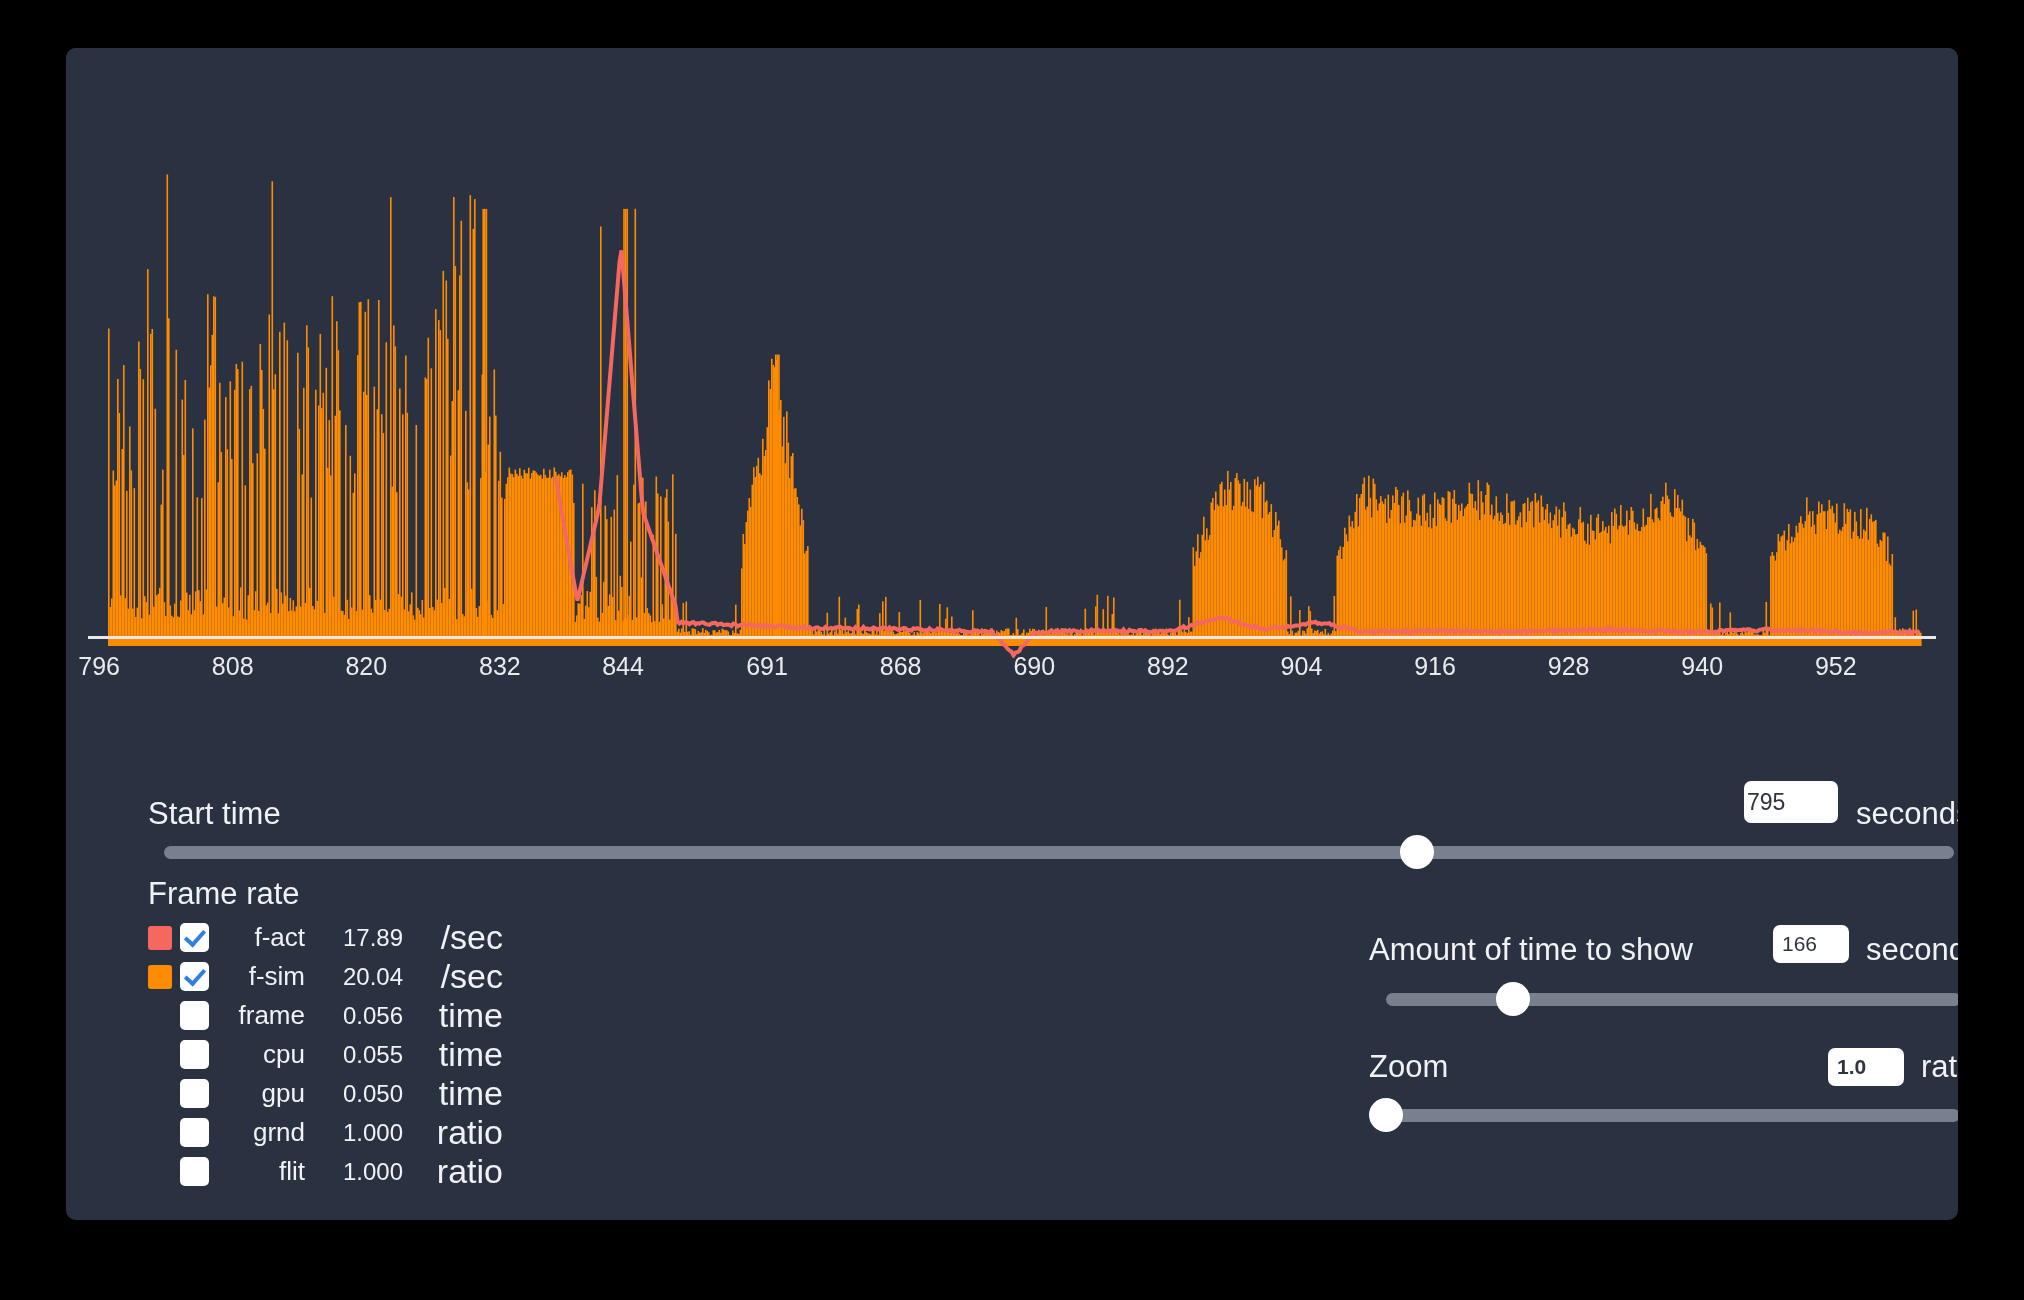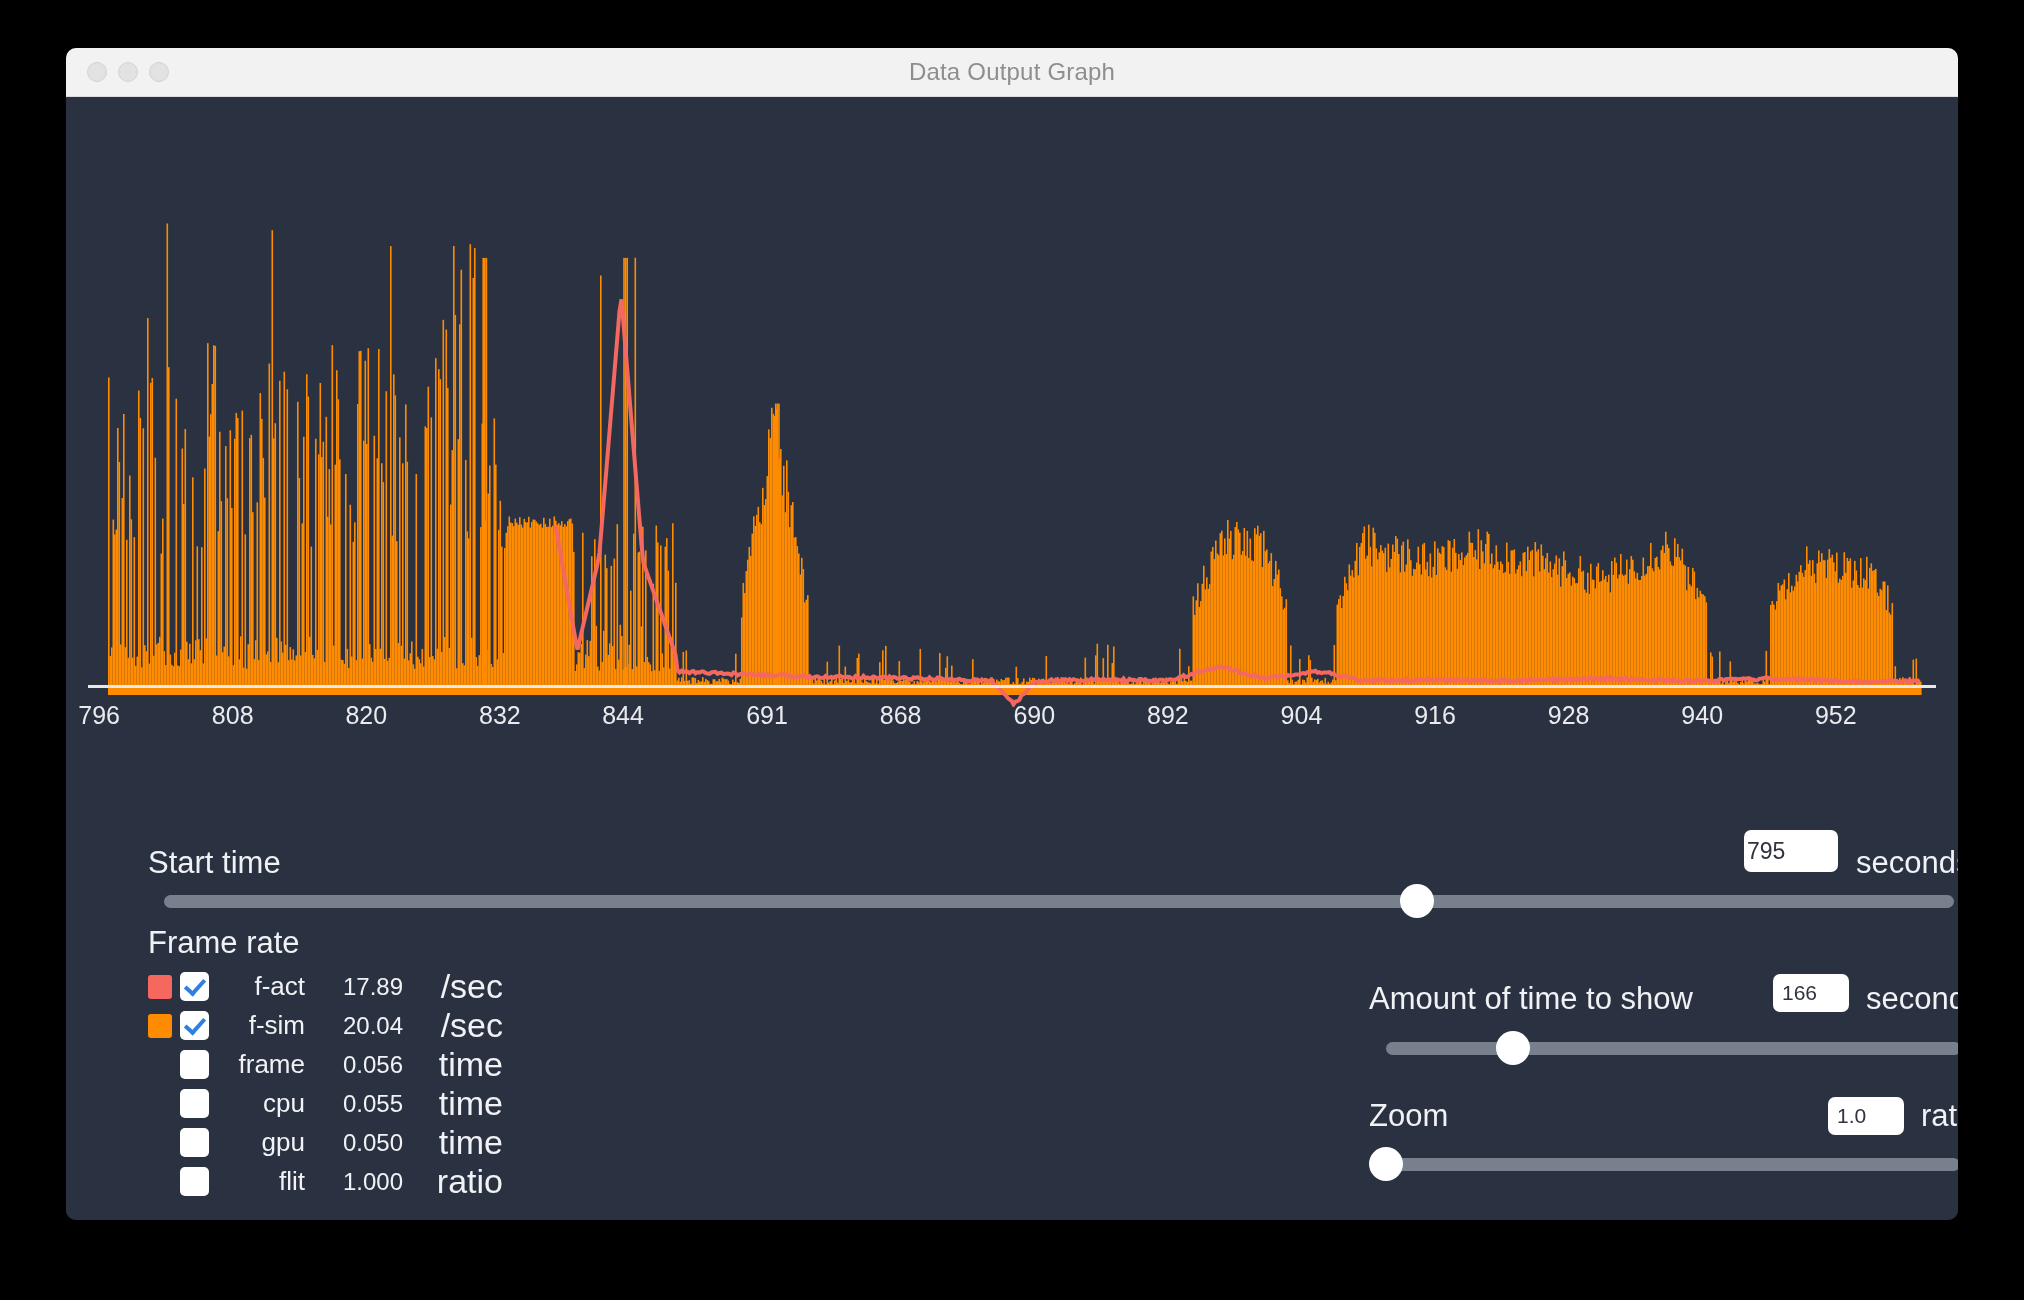"Data Output Graph" div { html: <div> <div> <div></div> <div></div> <div></div> </div> <div>Data Output Graph</div> </div> -> none }
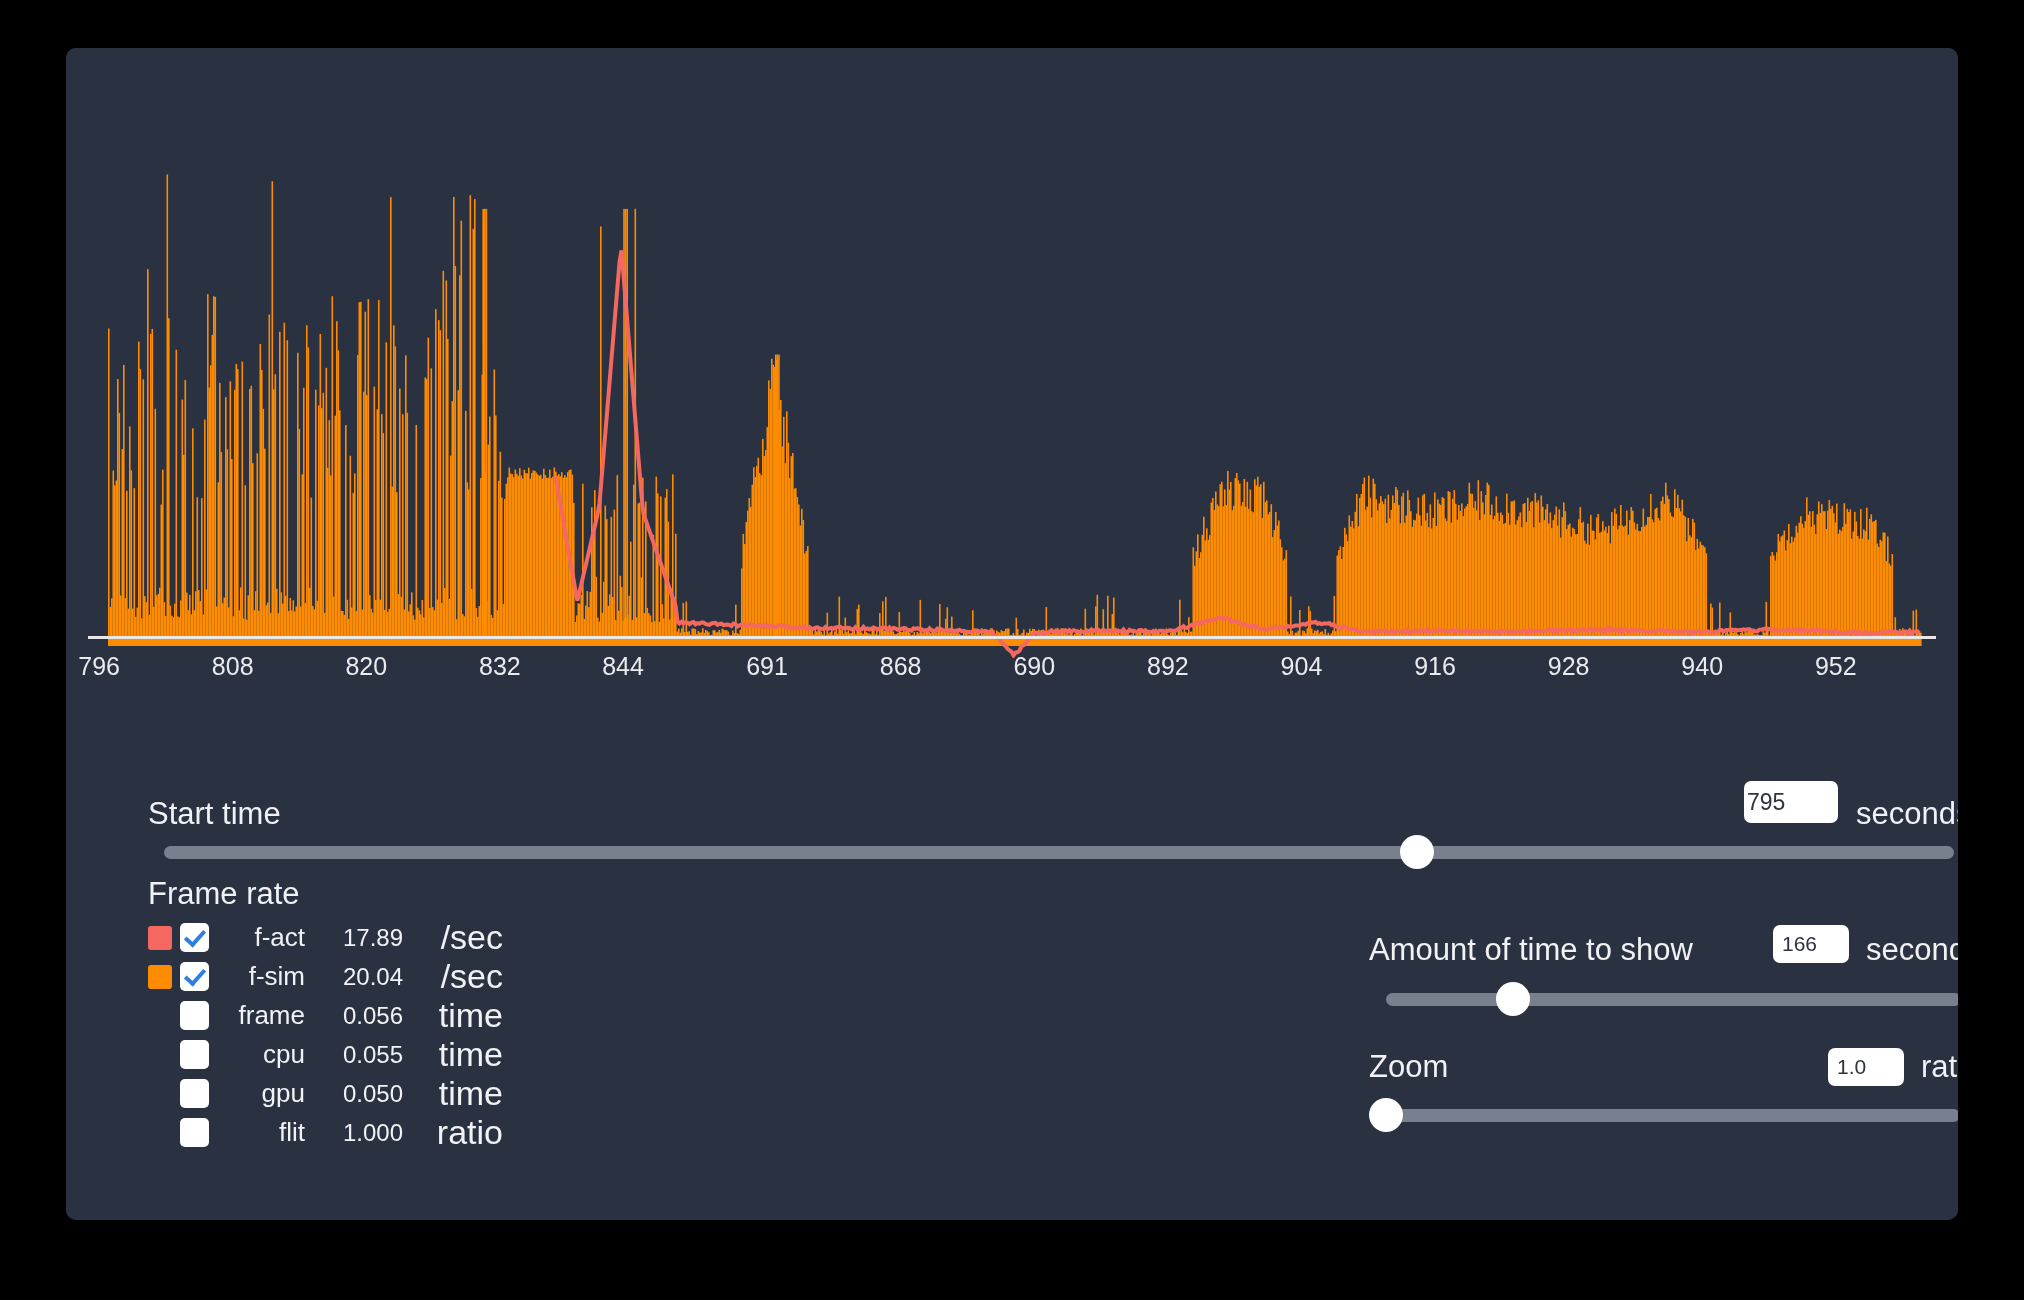"1.0" #zoom-box { font-weight: none -> bold }
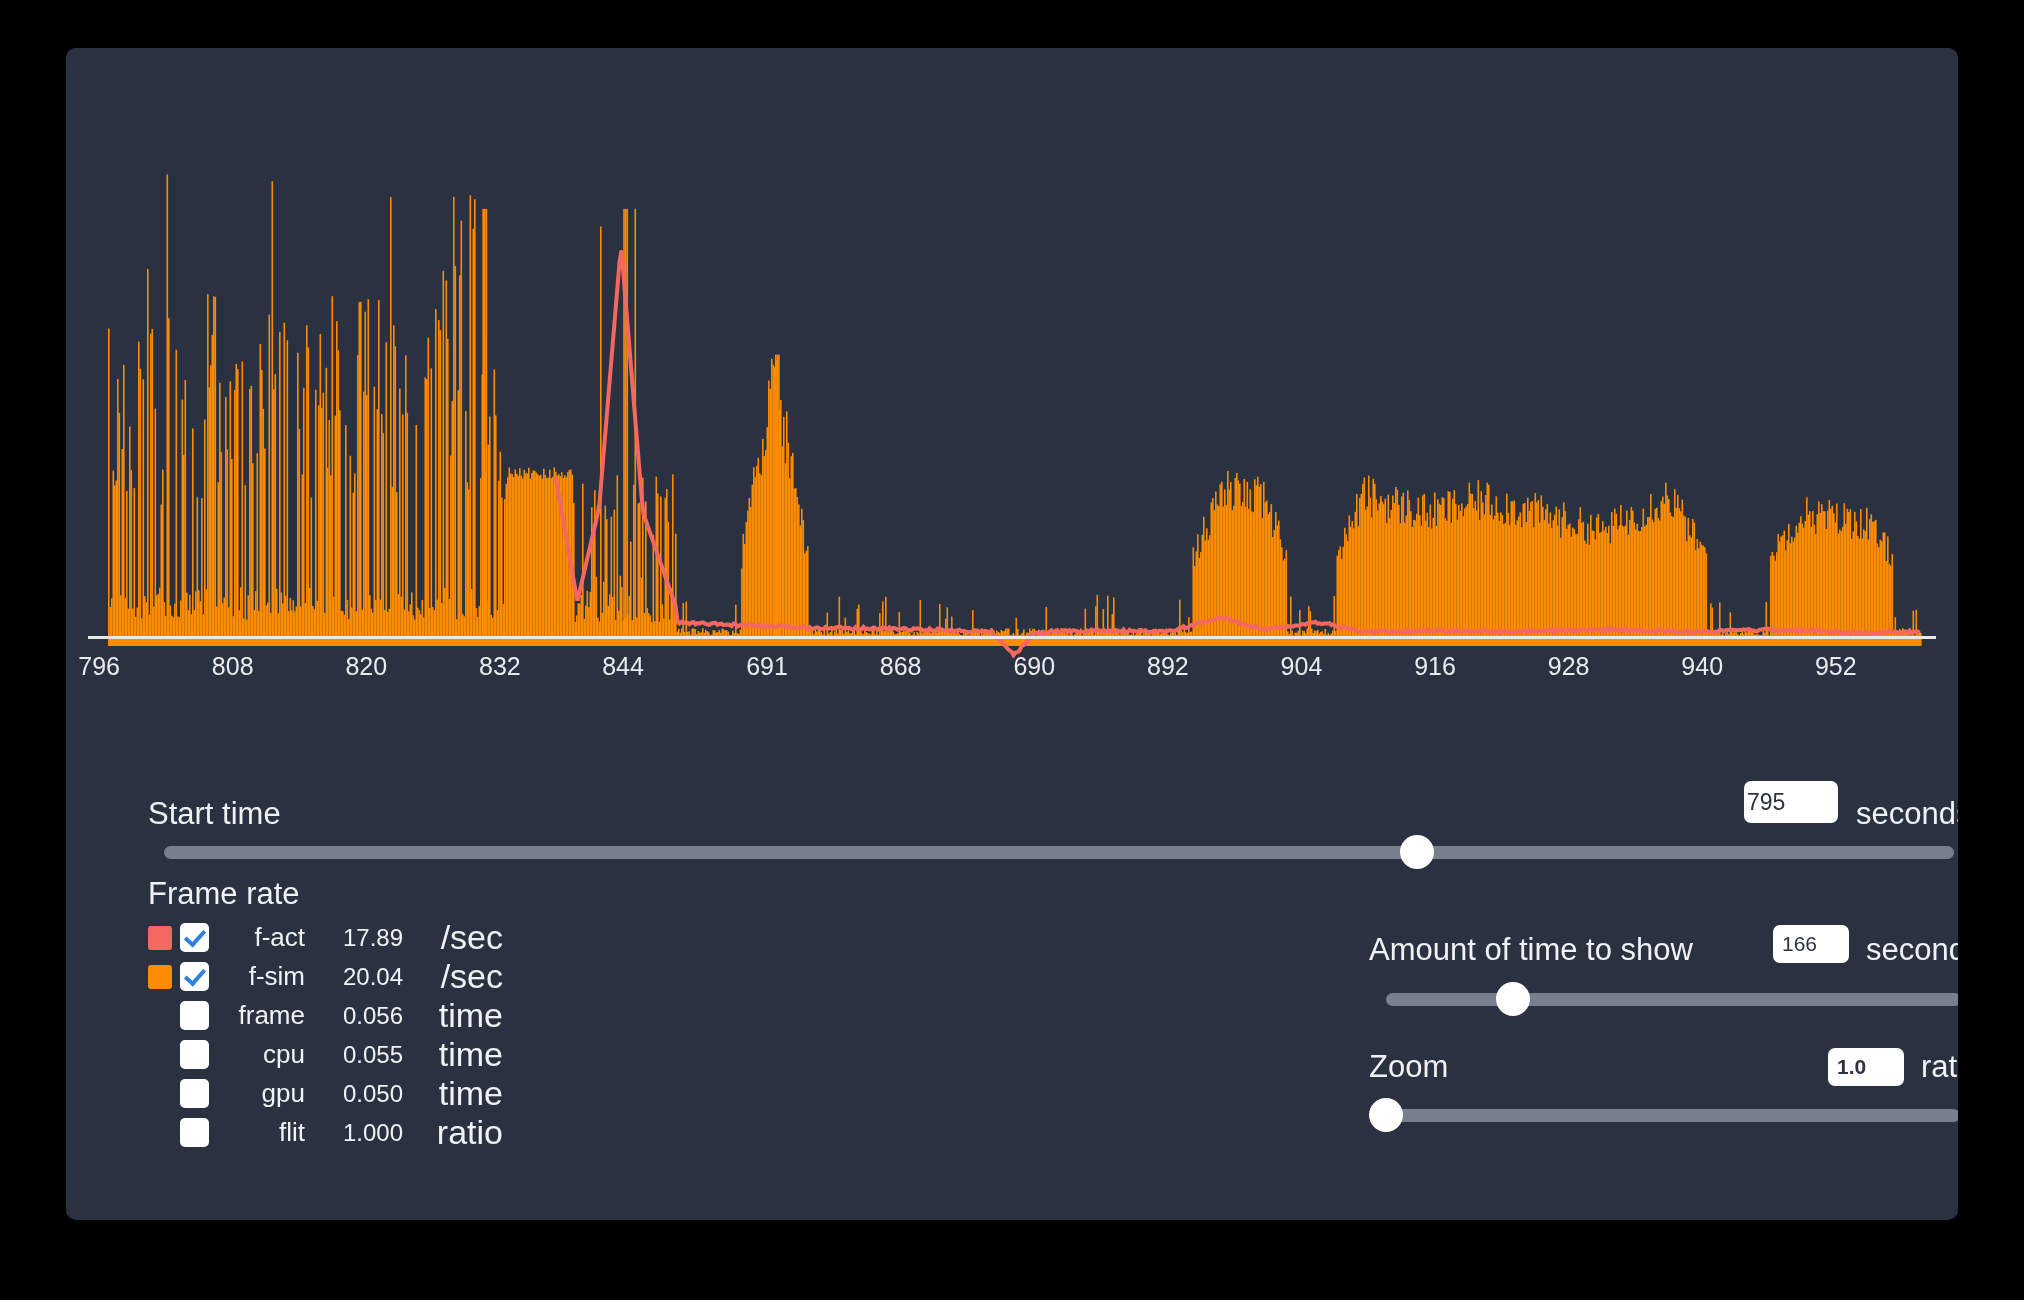"grnd" div.legend-row { html: none -> <div> <div></div> <div></div> <div>grnd</div> <div>1.000</div> <div>ratio</div> </div> }
